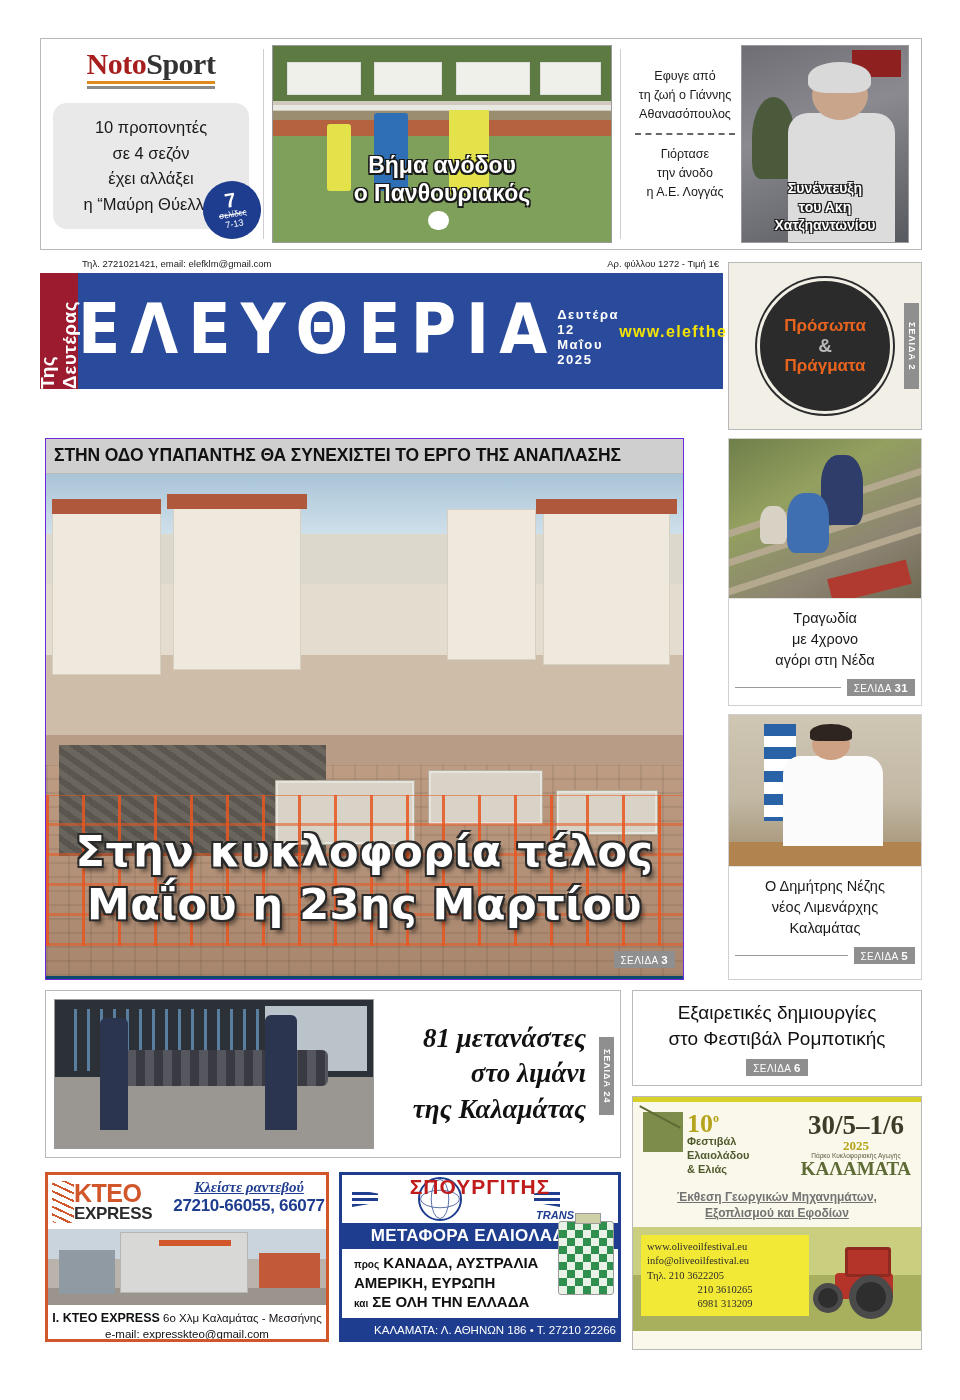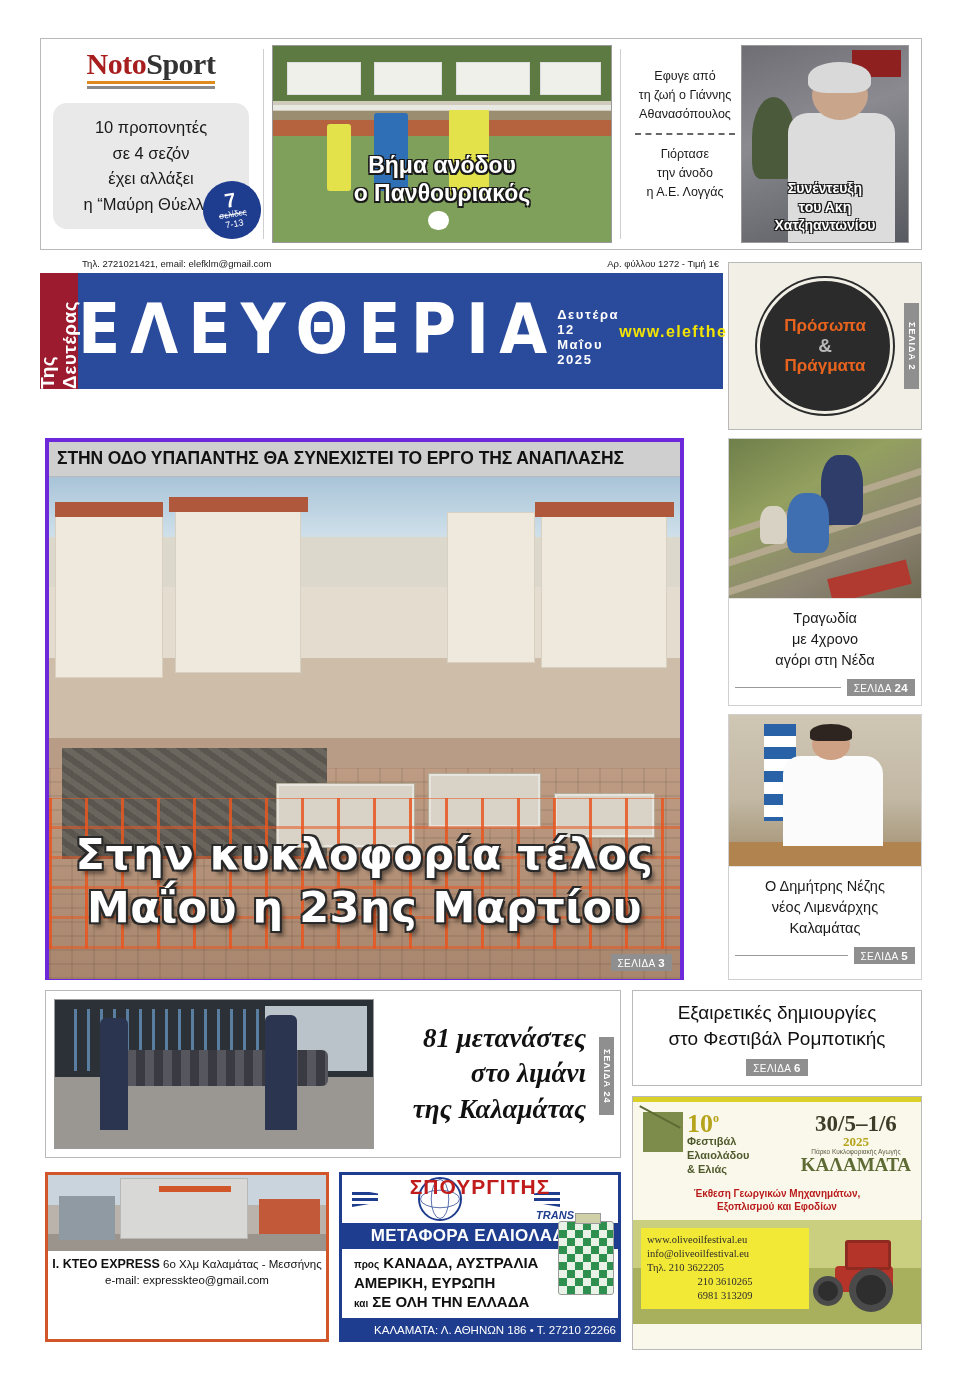"ΣΤΗΝ ΟΔΟ ΥΠΑΠΑΝΤΗΣ ΘΑ ΣΥΝΕΧΙΣΤΕΙ" .lead { background: #be185d -> #0c4a6e; border: 4px solid #6d28d9 -> 1px solid #6d28d9 }
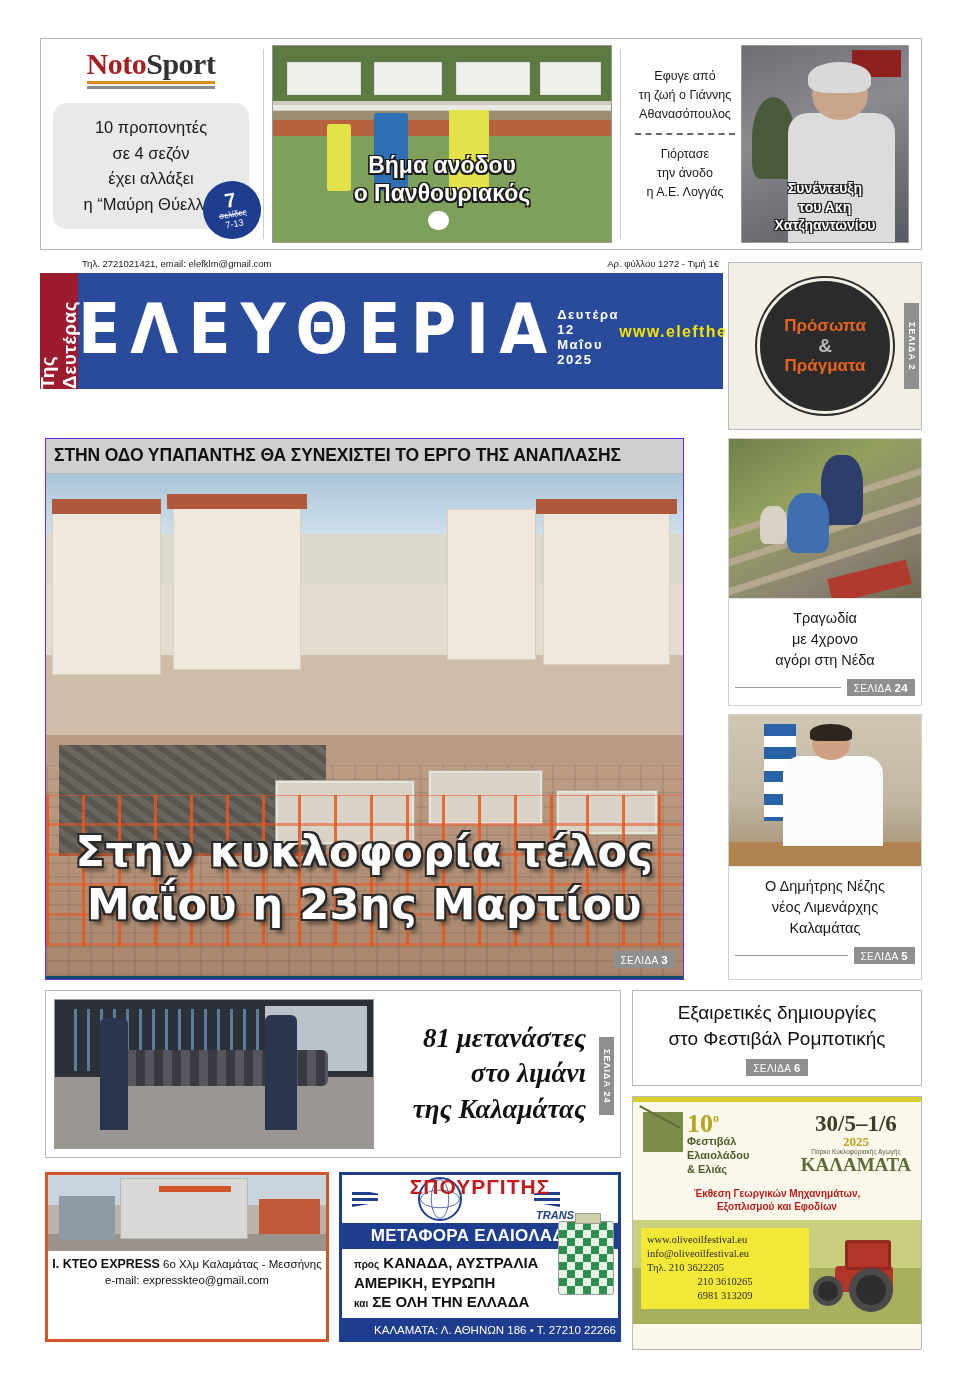"24" b { text: 24 -> 31 }
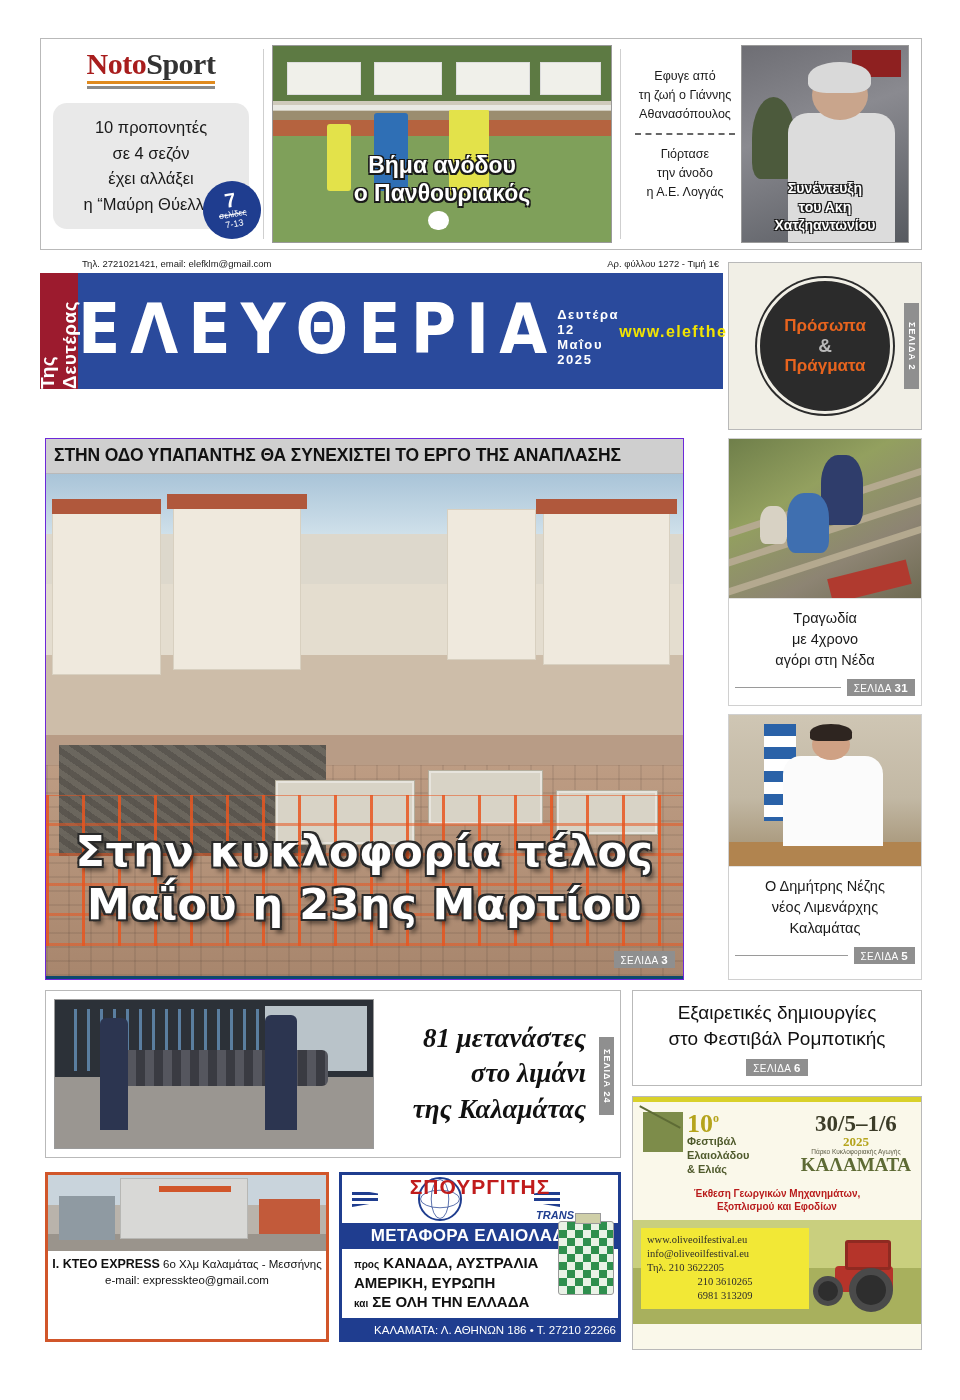"30/5–1/6" .olive-dates { font-size: 23px -> 27px }
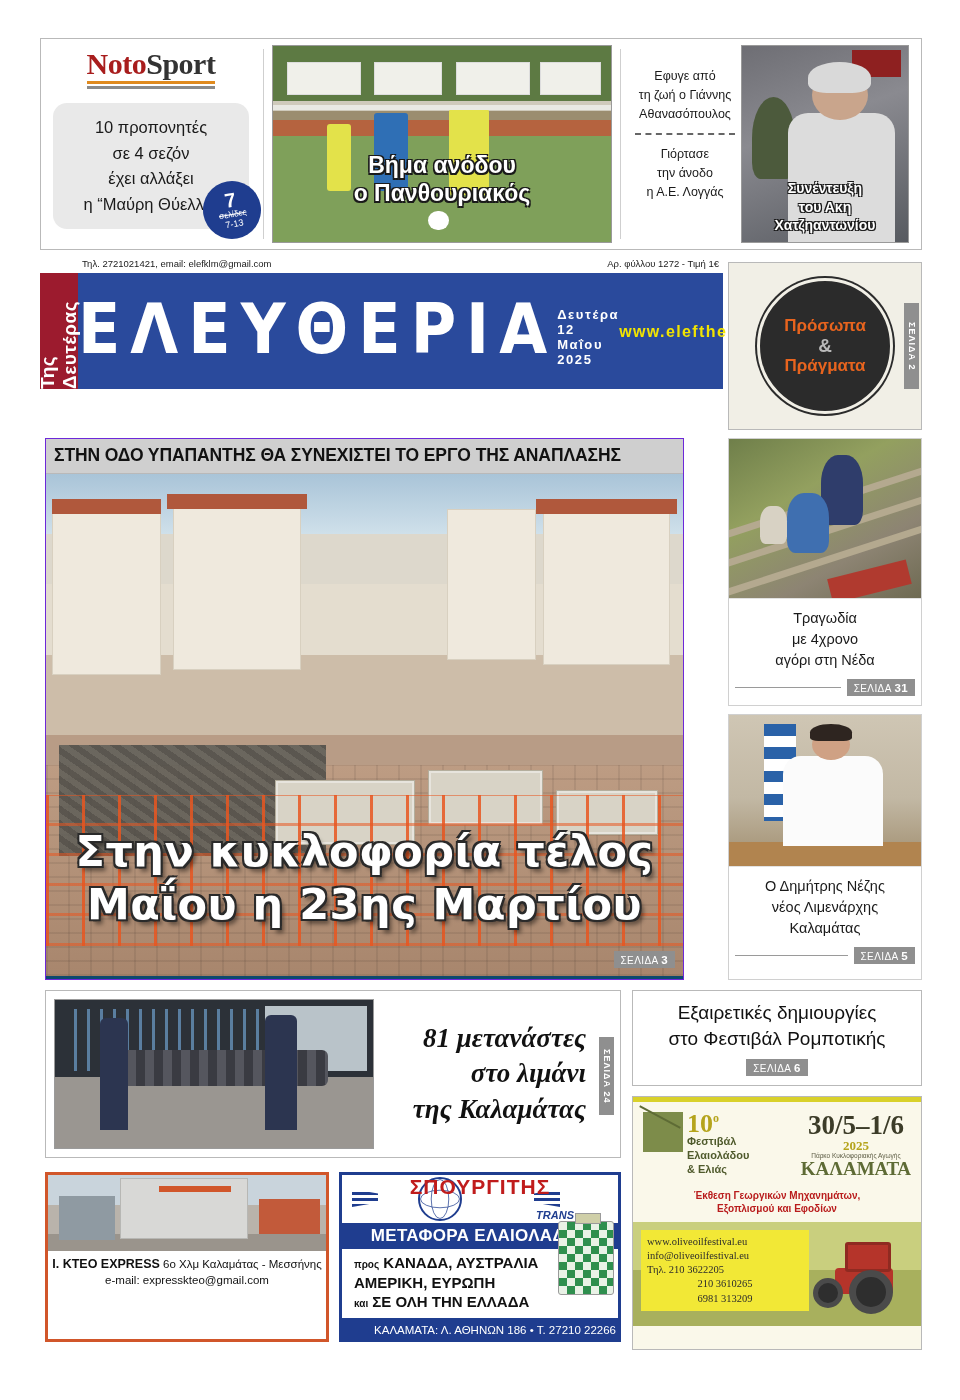"ΚΤΕΟ" div.kteo-top { html: none -> <div> <div> <div></div> <div>ΚΤΕΟ</div> <div>EXPRESS</div> </div> <div> <div>Κλείστε ραντεβού</div> <div>27210-66055, 66077</div> </div> </div> }
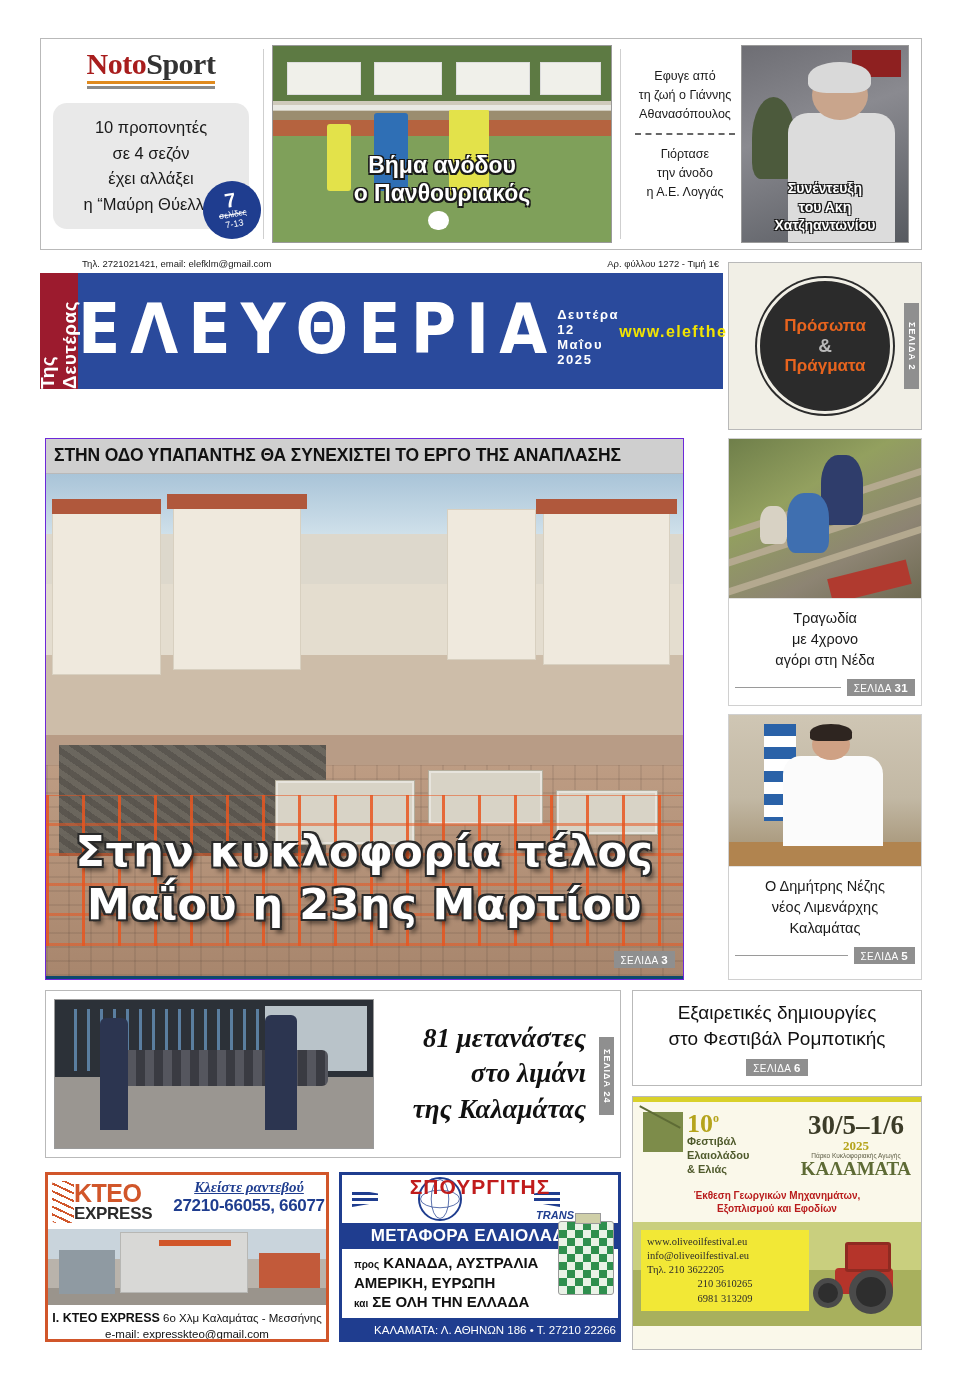"Έκθεση Γεωργικών Μηχανημάτων," .olive-slogan { color: #b91c1c -> #737373; font-size: 10px -> 12px; text-decoration: none -> underline }
